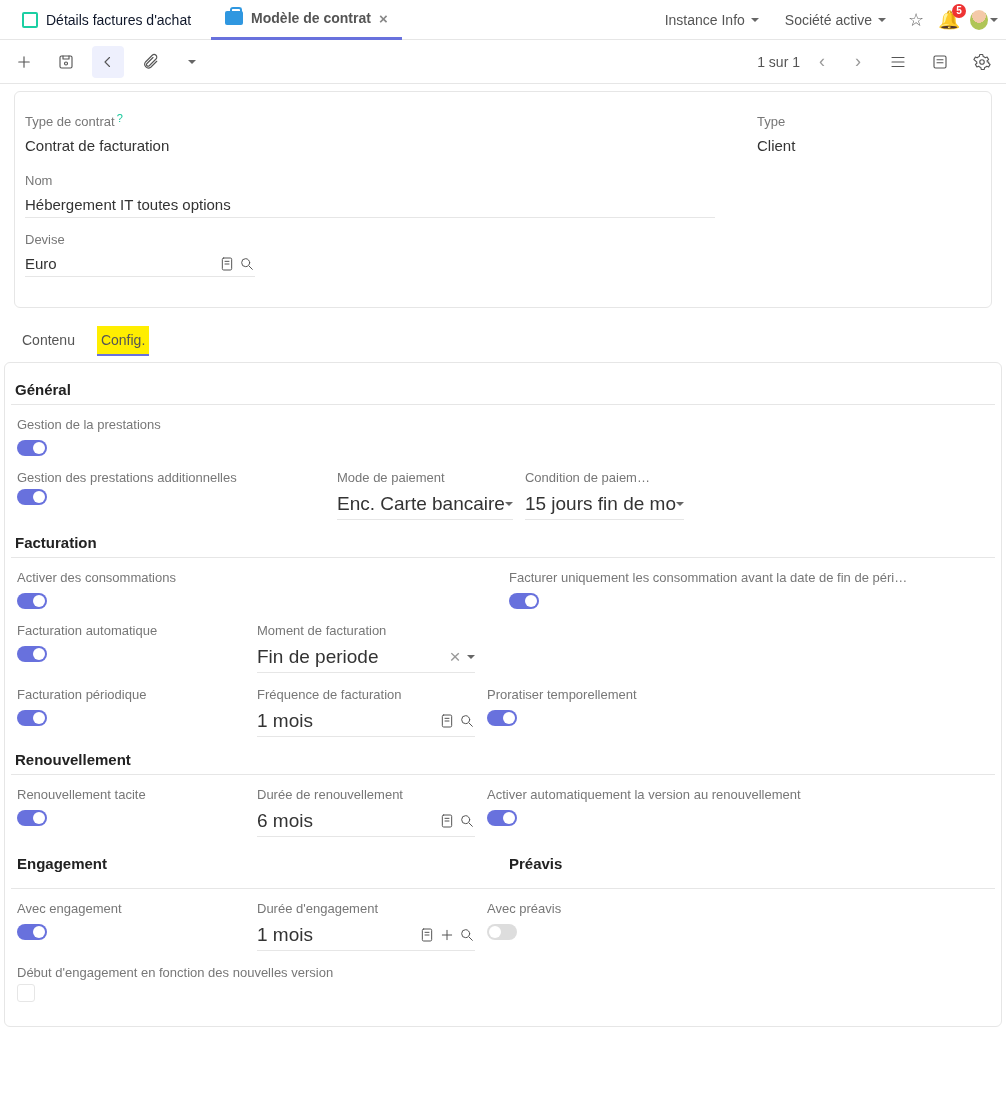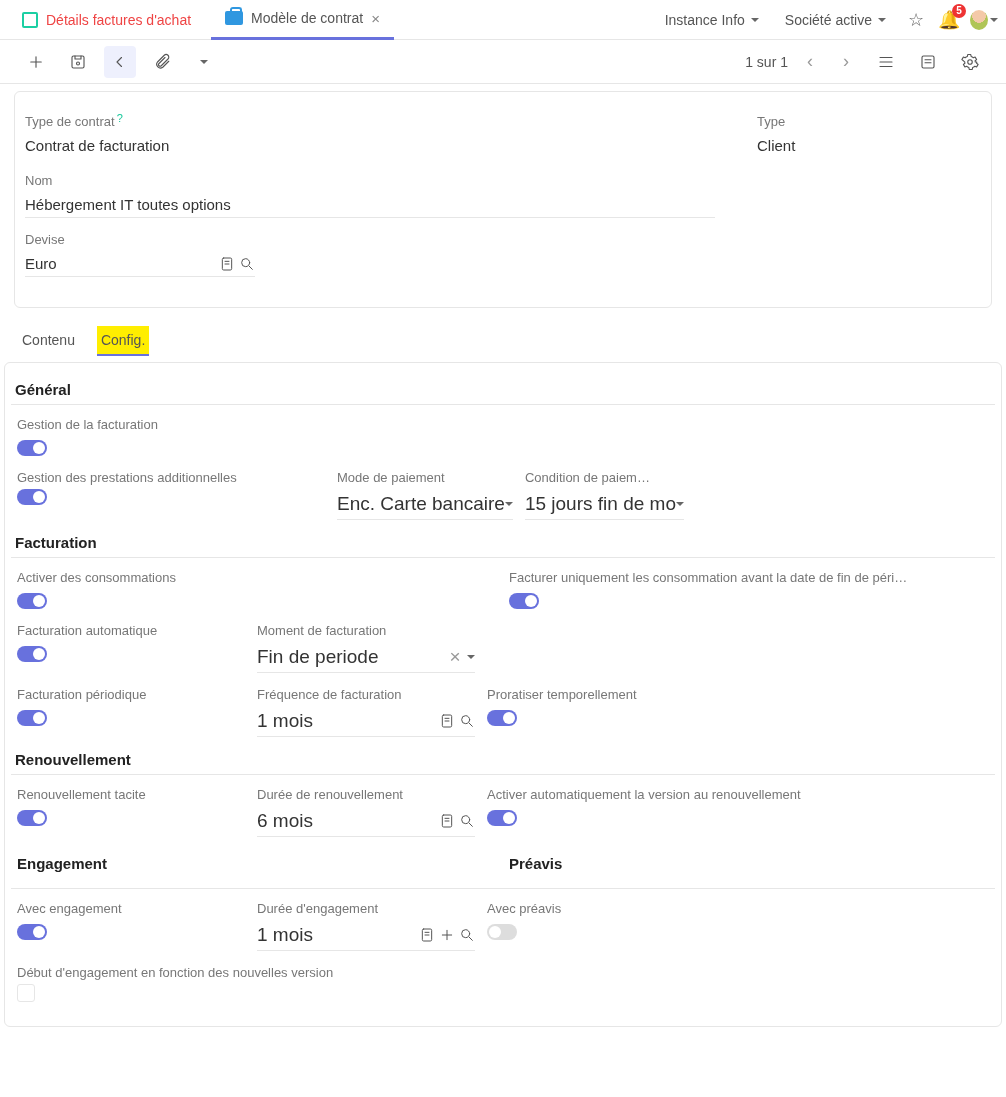"Détails factures d'achat" .tab { color: #ef4444 -> #0f172a }
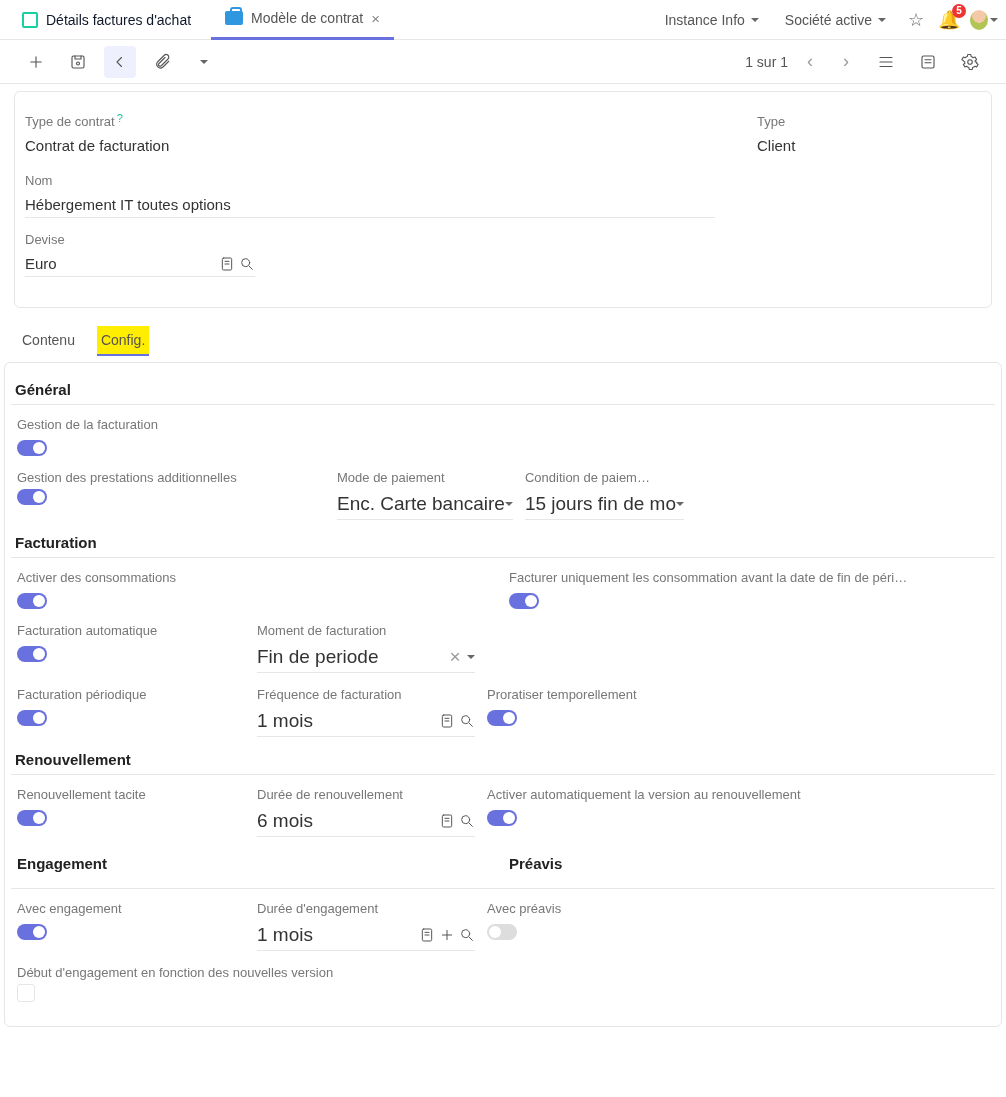"Modèle de contrat" .tab.active { font-weight: 400 -> 700 }
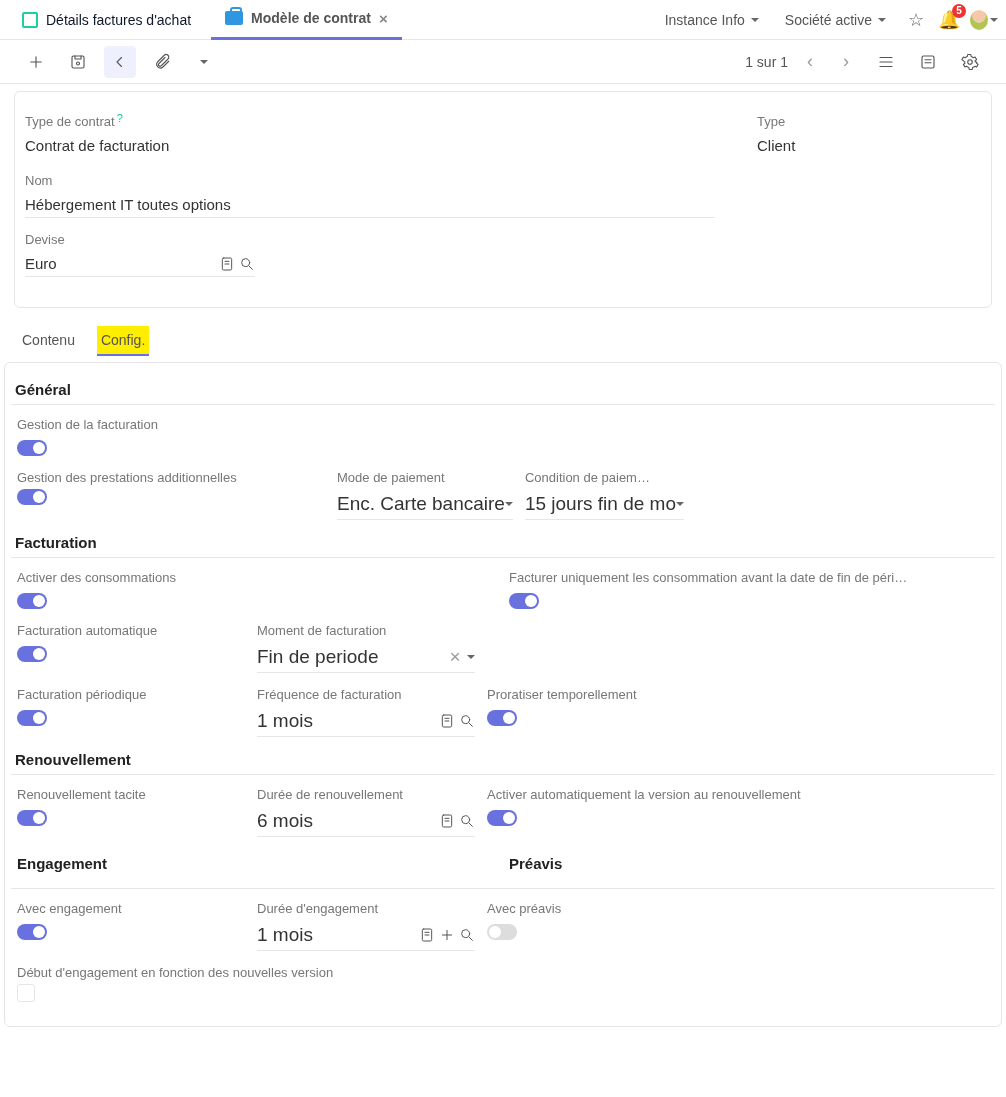"1 sur 1" .toolbar { padding: 0 20px -> 0 8px }
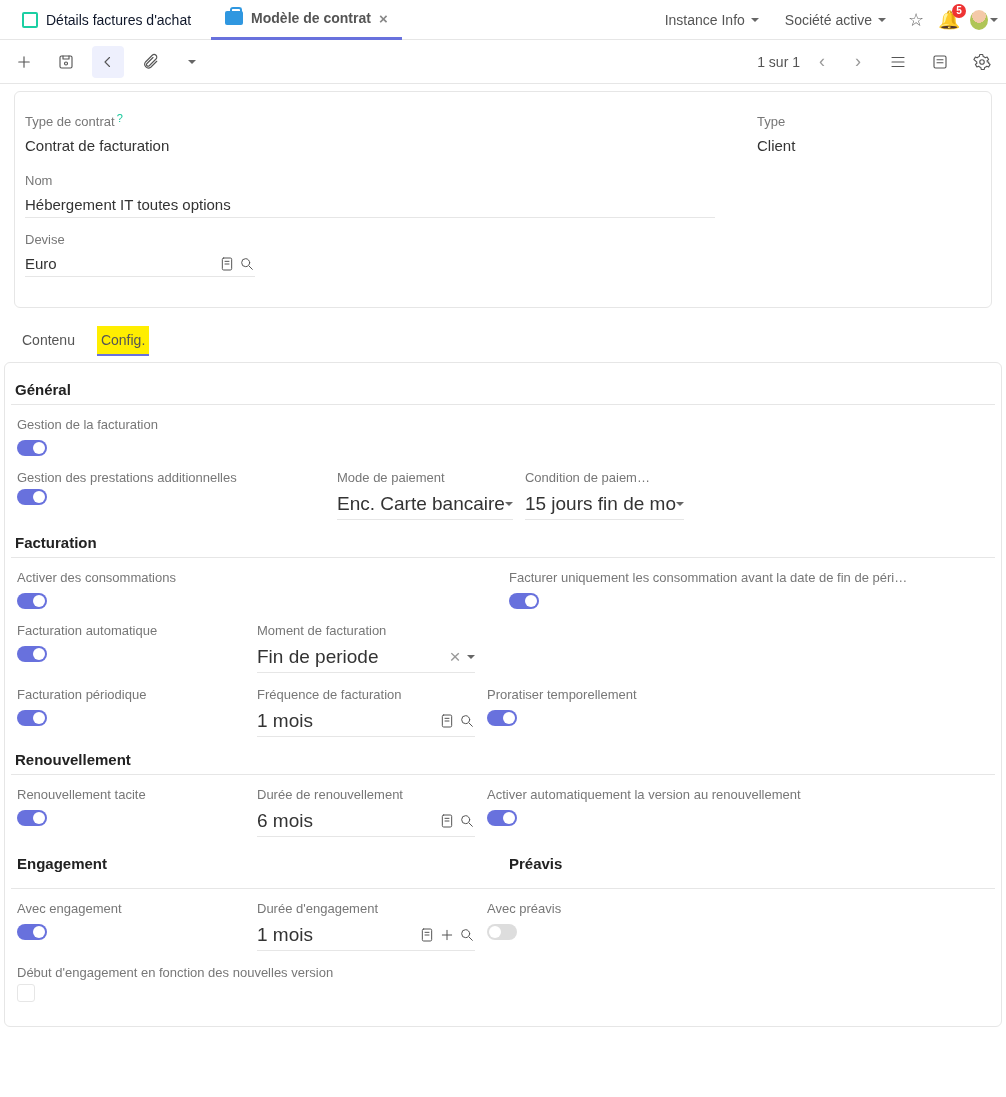"Gestion de la facturation" div.f-label { text: facturation -> prestations }
